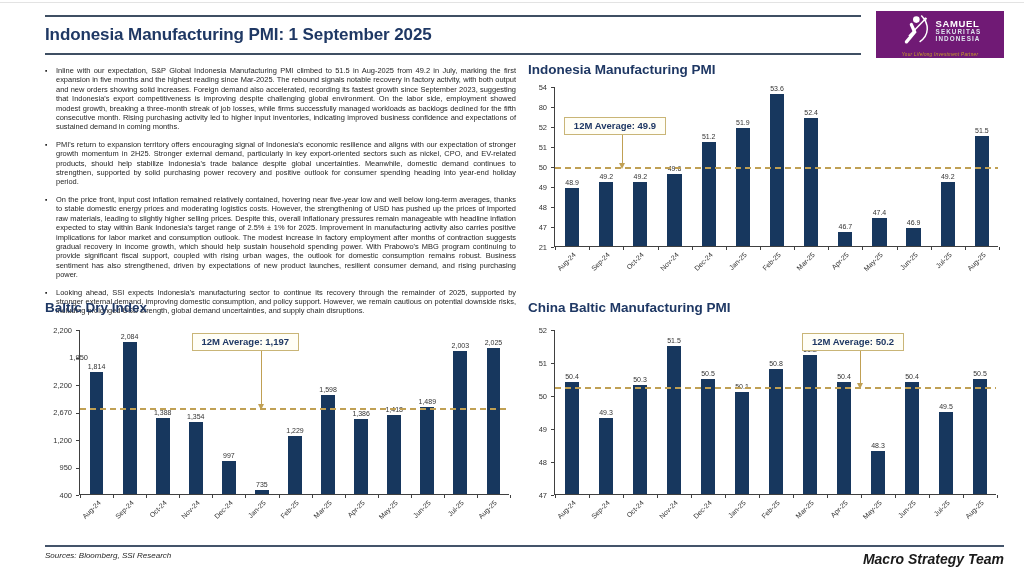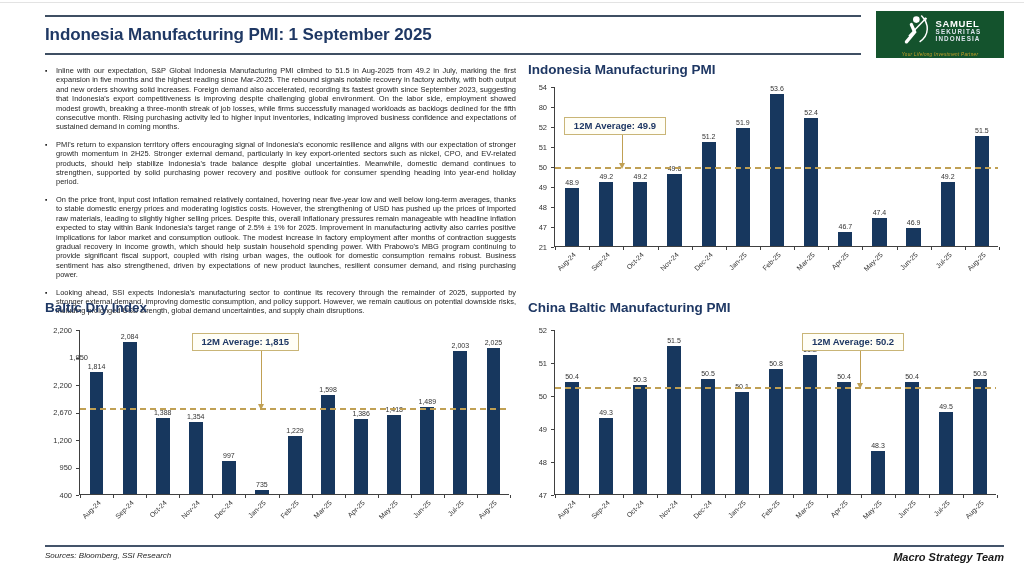"SAMUEL" .logo-box { background: #14532d -> #701a75 }
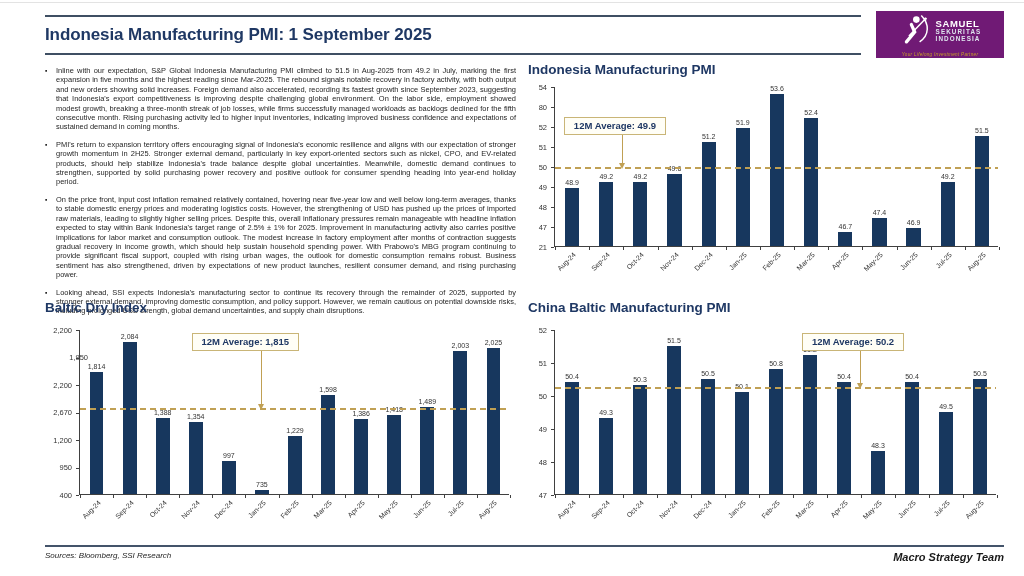"12M Average: 1,815" div.annbox { text: 1,815 -> 1,197 }
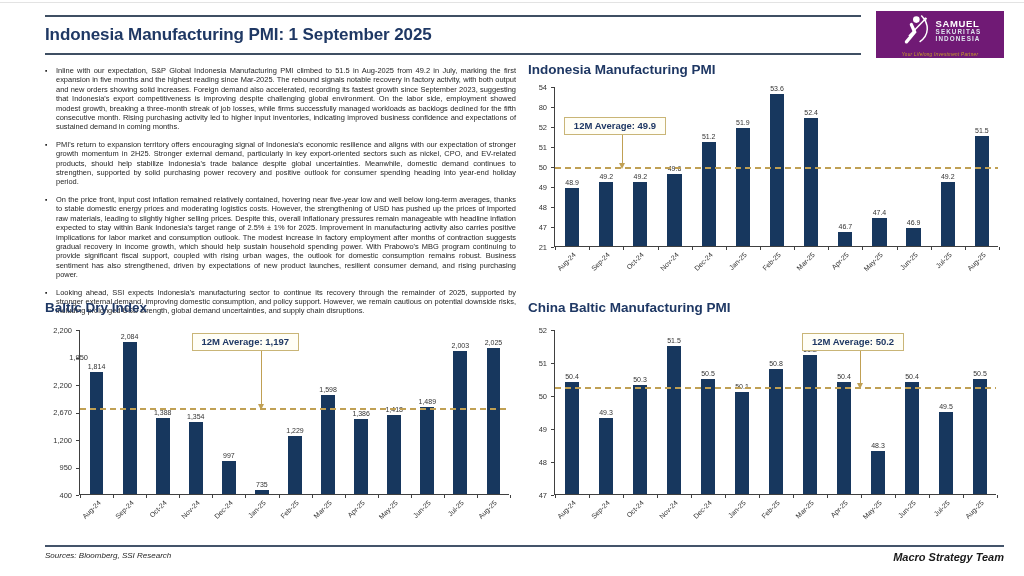"Macro Strategy Team" .footer-team { font-size: 11px -> 14px }
